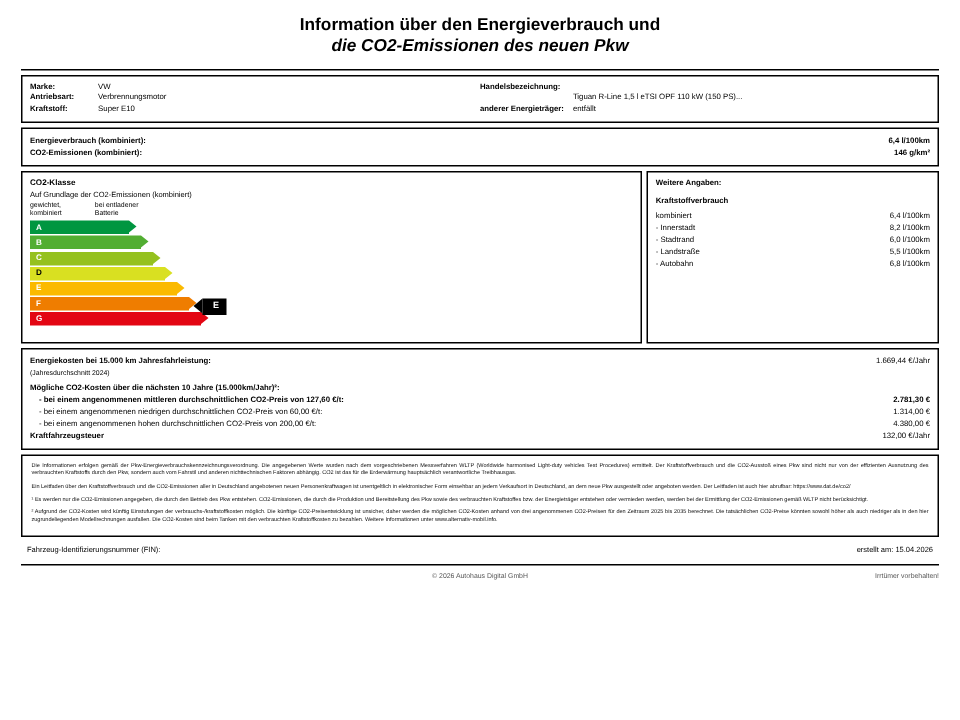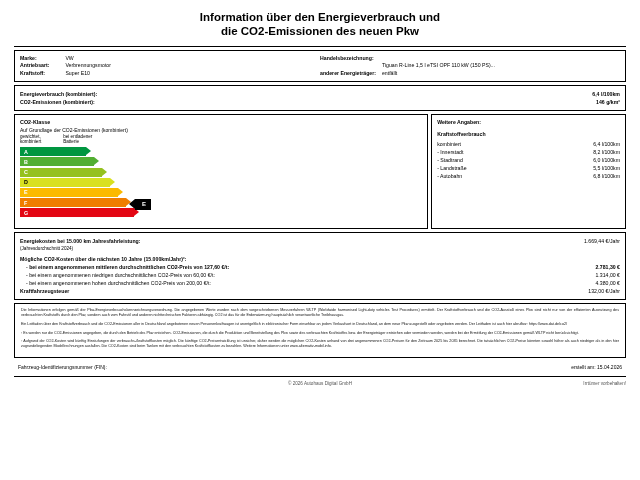"die CO2-Emissionen des neuen Pkw" .title .l2 { font-style: none -> italic }
